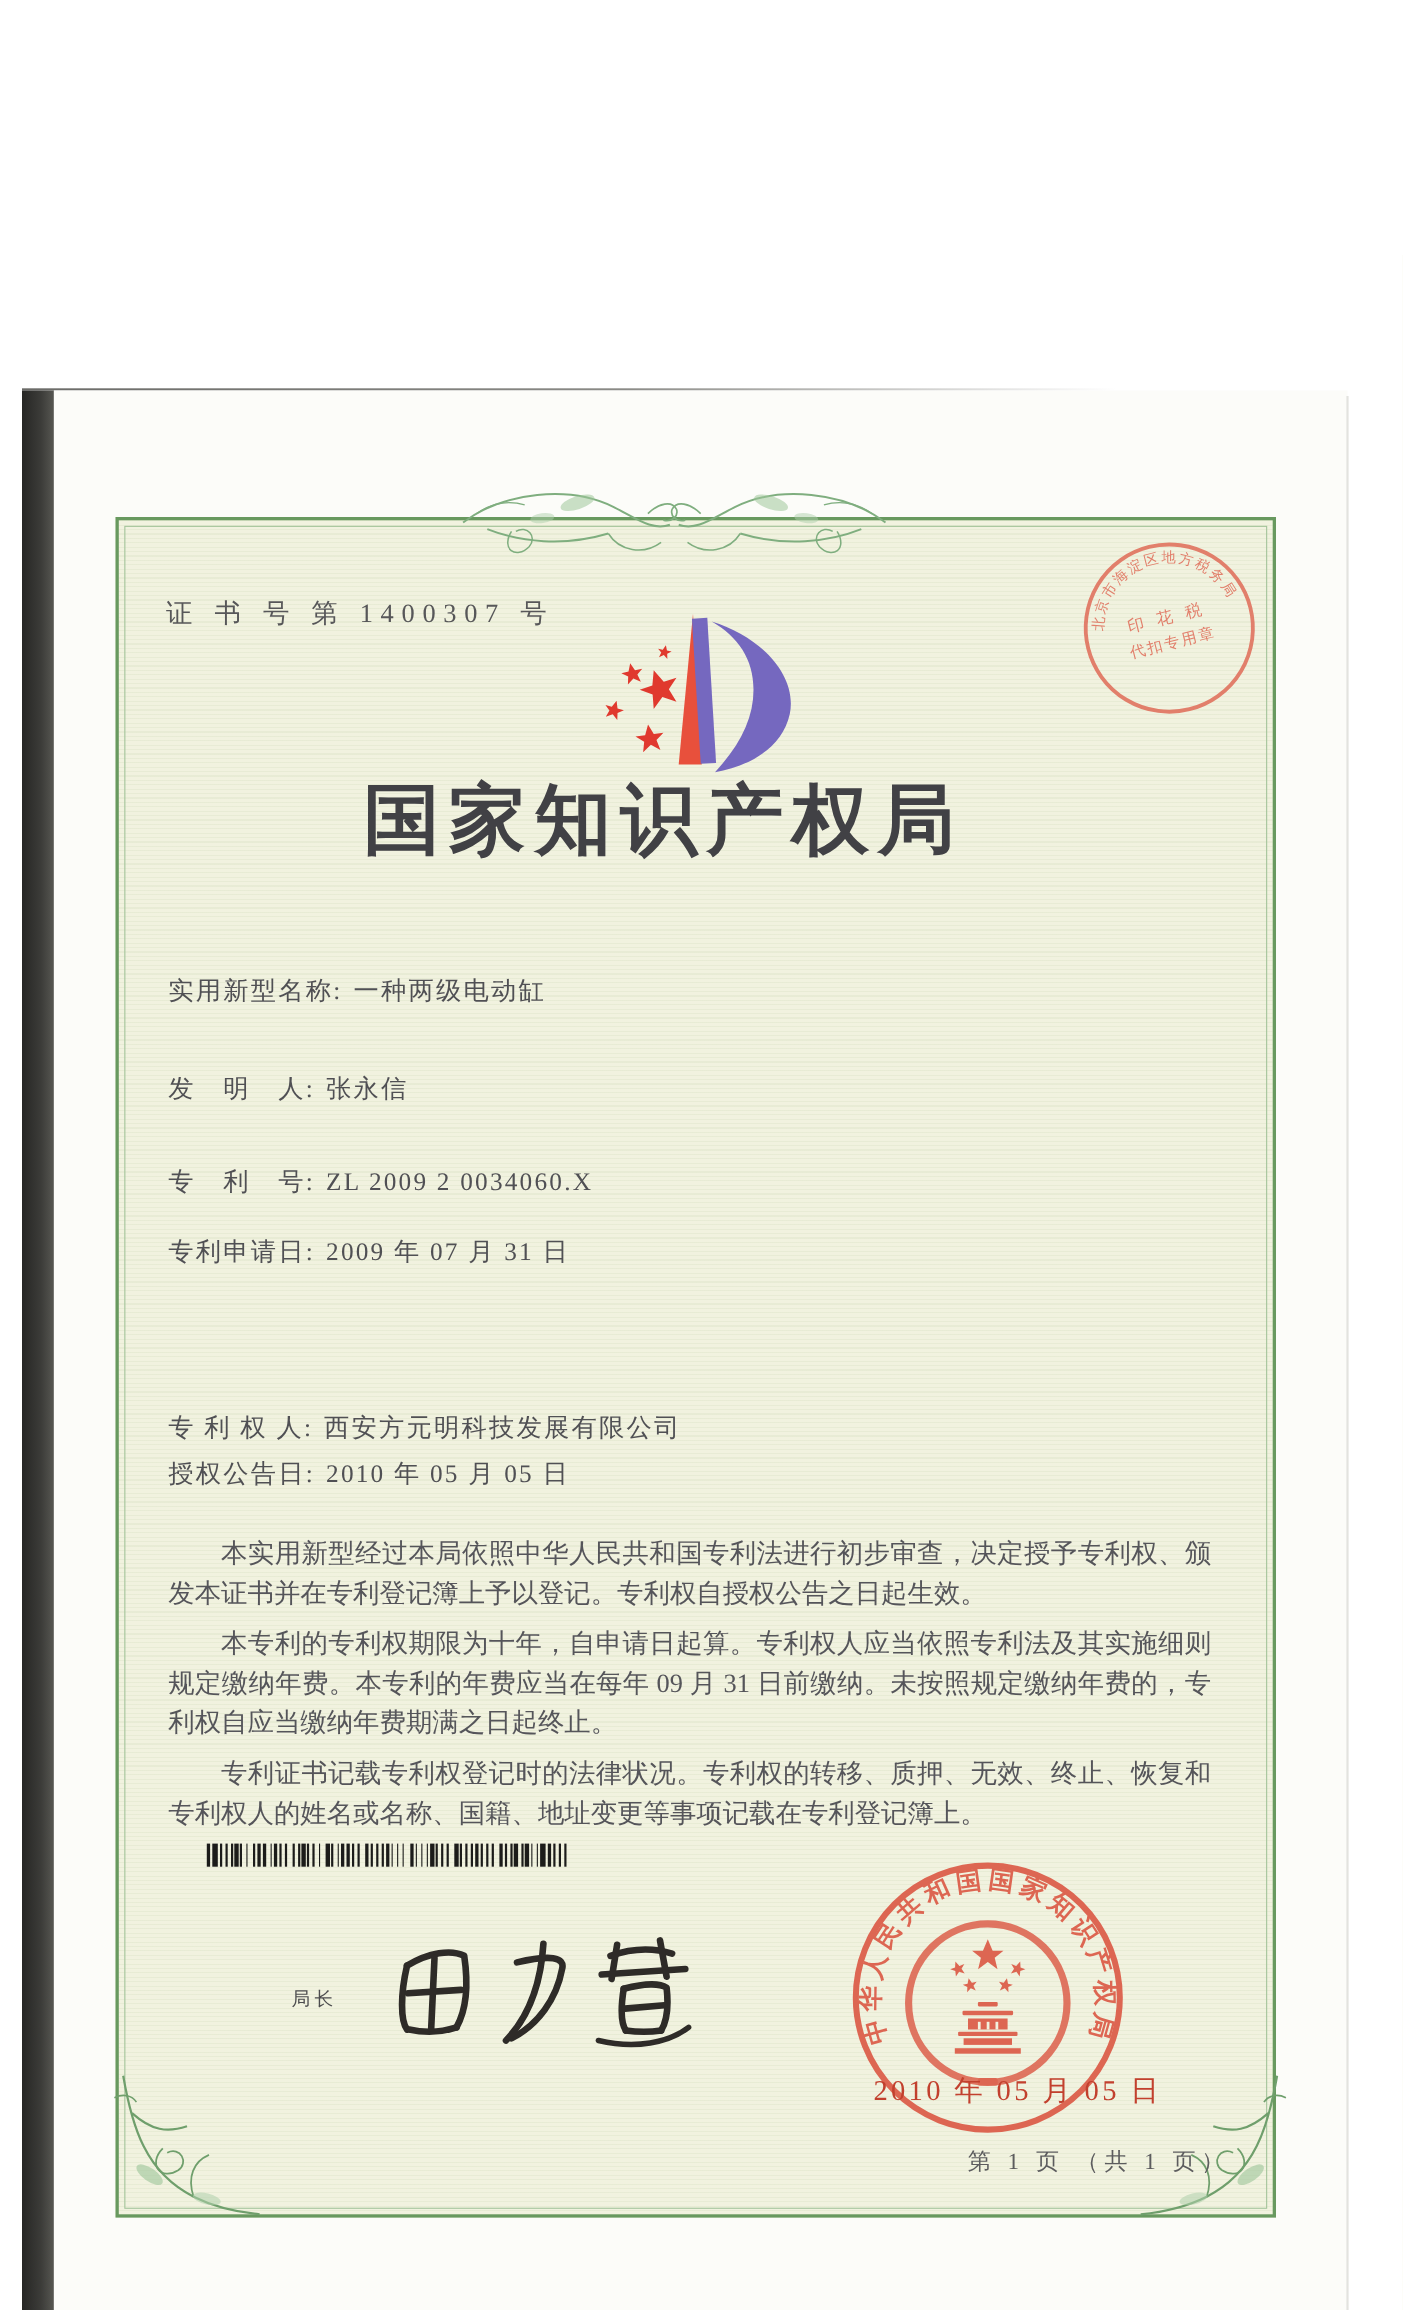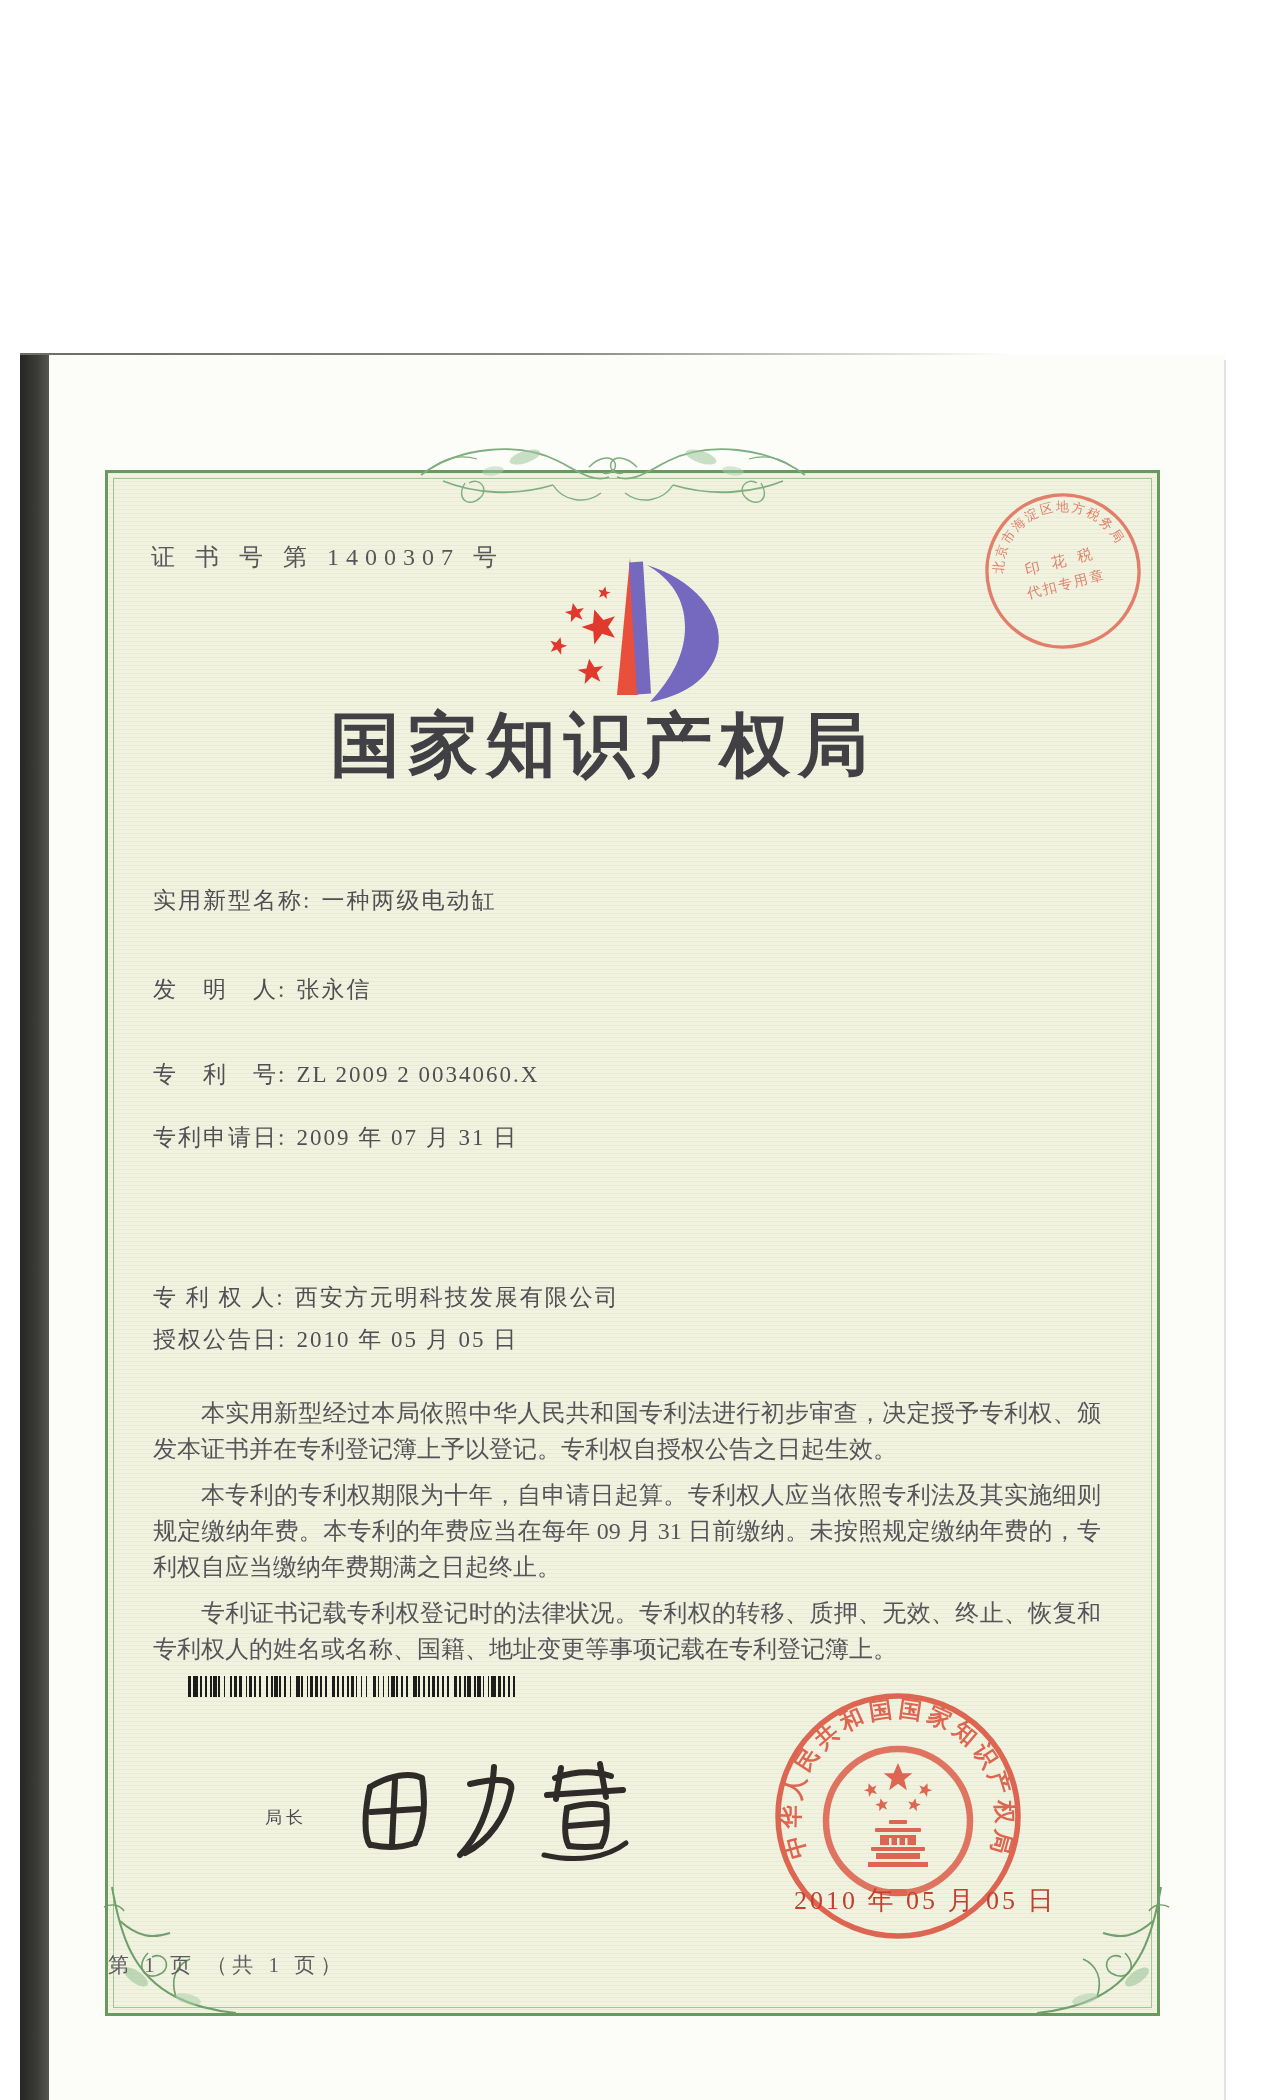"第 1 页 （共 1" .footer { text-align: left -> right }
